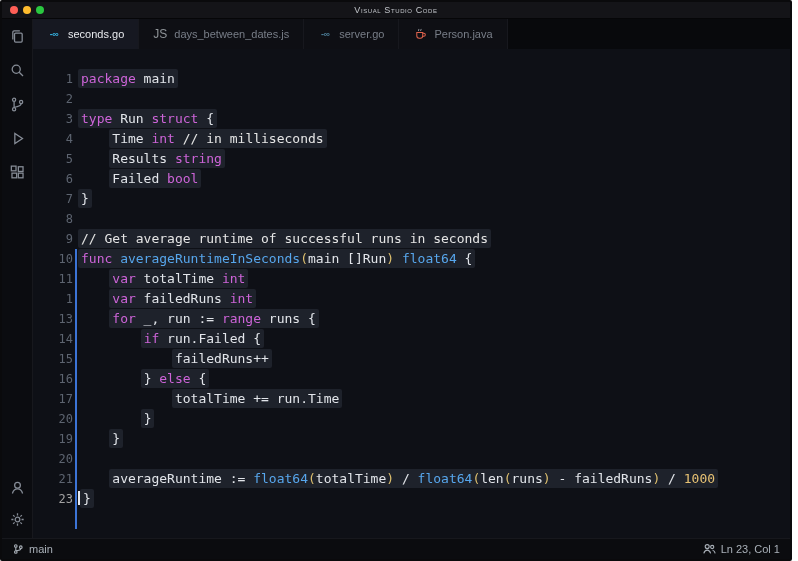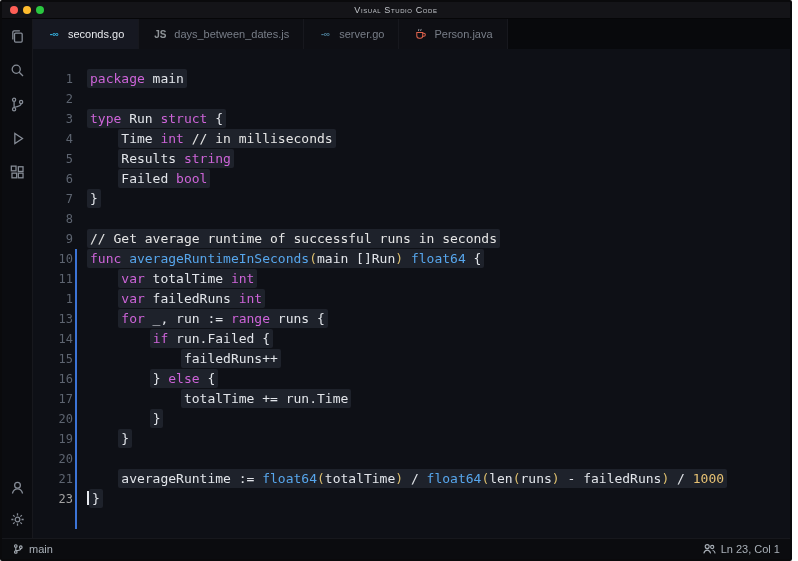"JS" .js-glyph { font-size: 10px -> 12px; font-weight: bold -> normal }
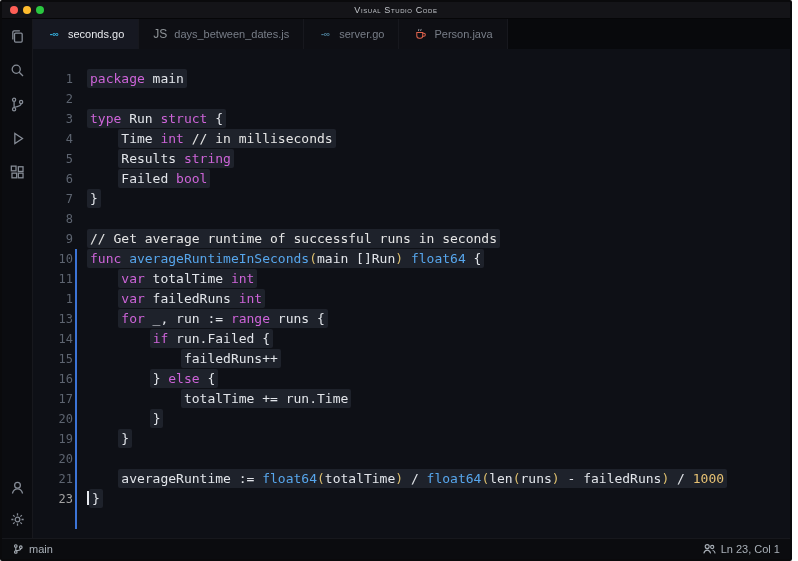"package main" .codetext { margin-left: 14px -> 5px }
